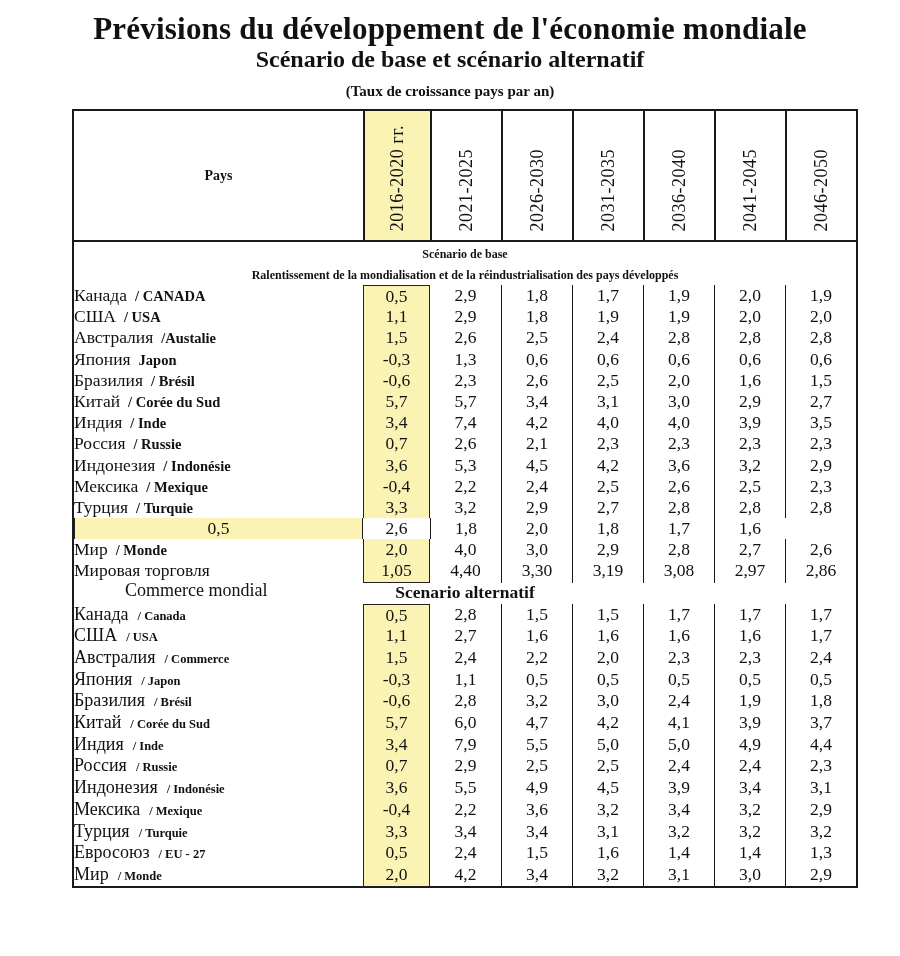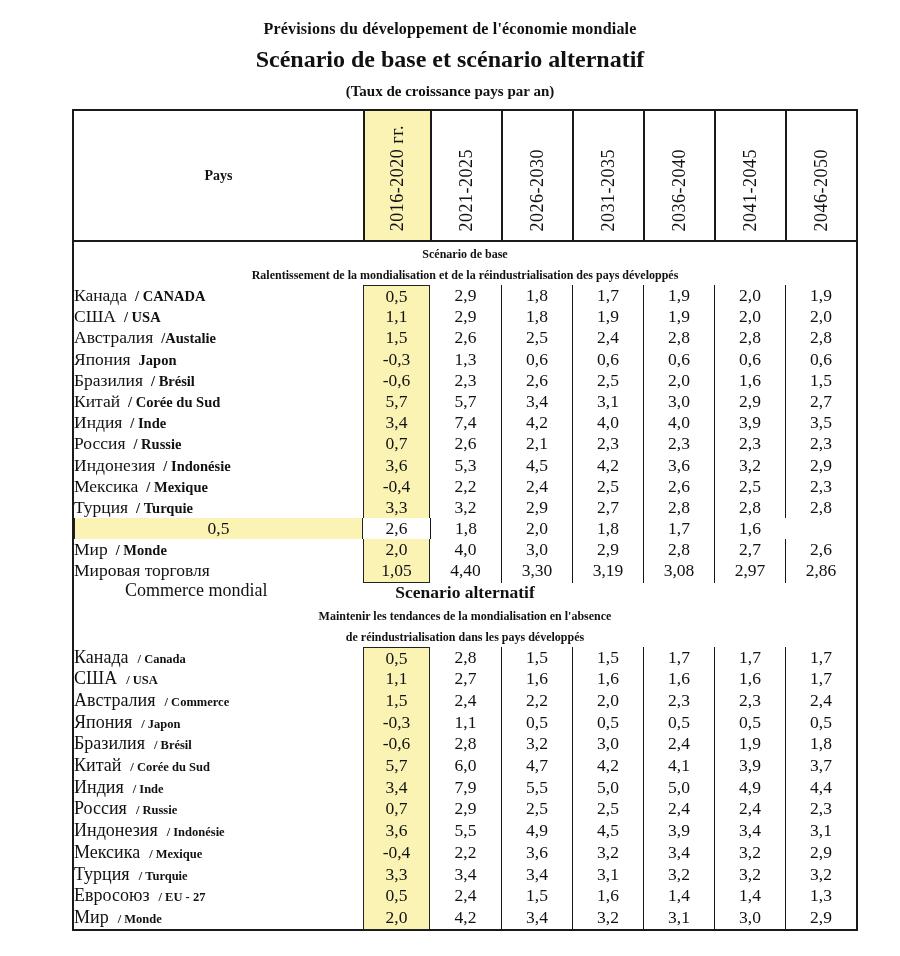"Prévisions du développement de" .title-1 { font-size: 16px -> 31px }
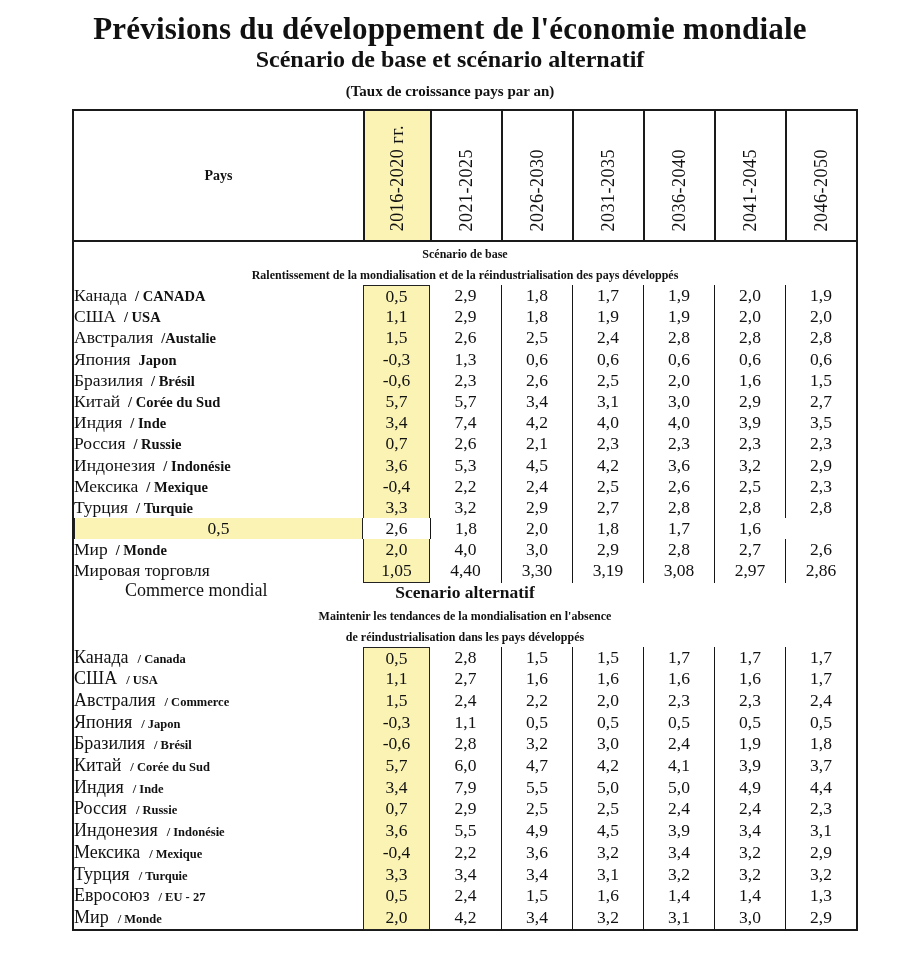"Maintenir les tendances de la" div.sec-head { html: <div> <span>Maintenir les tendances de la mondialisation en l'absence</span> <span>de réindustrialisation dans les pays développés</span> </div> -> none }
